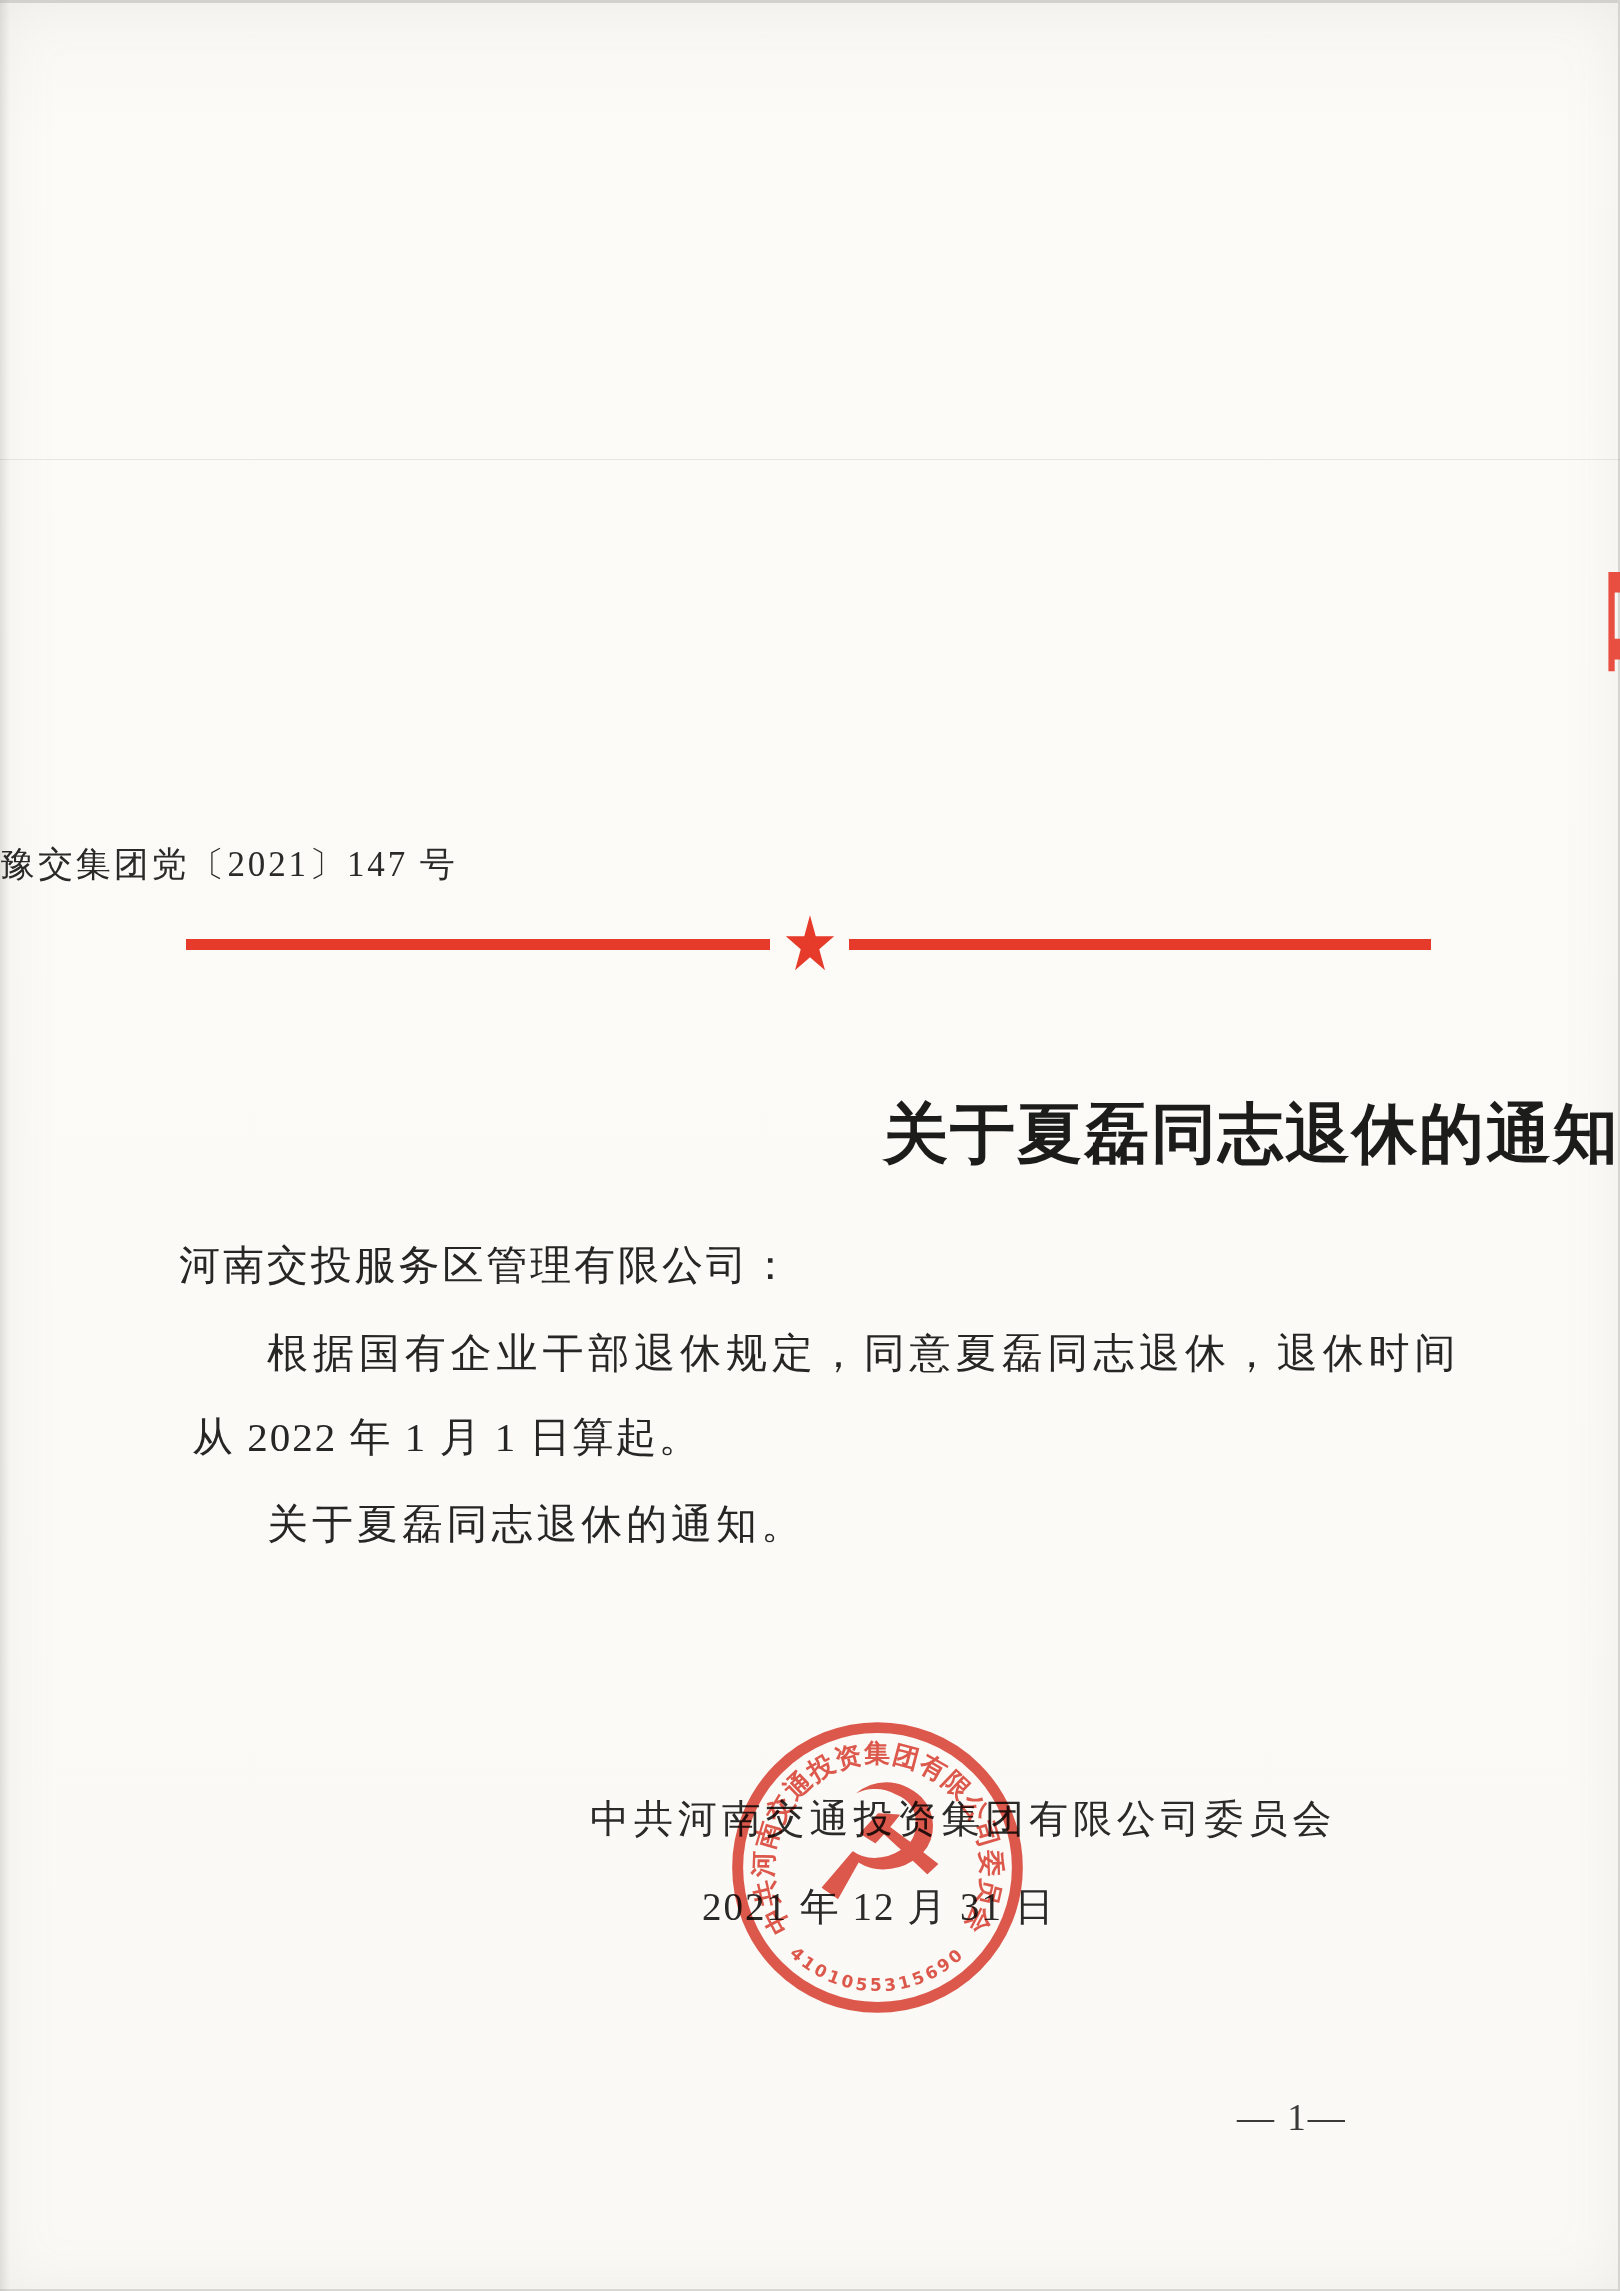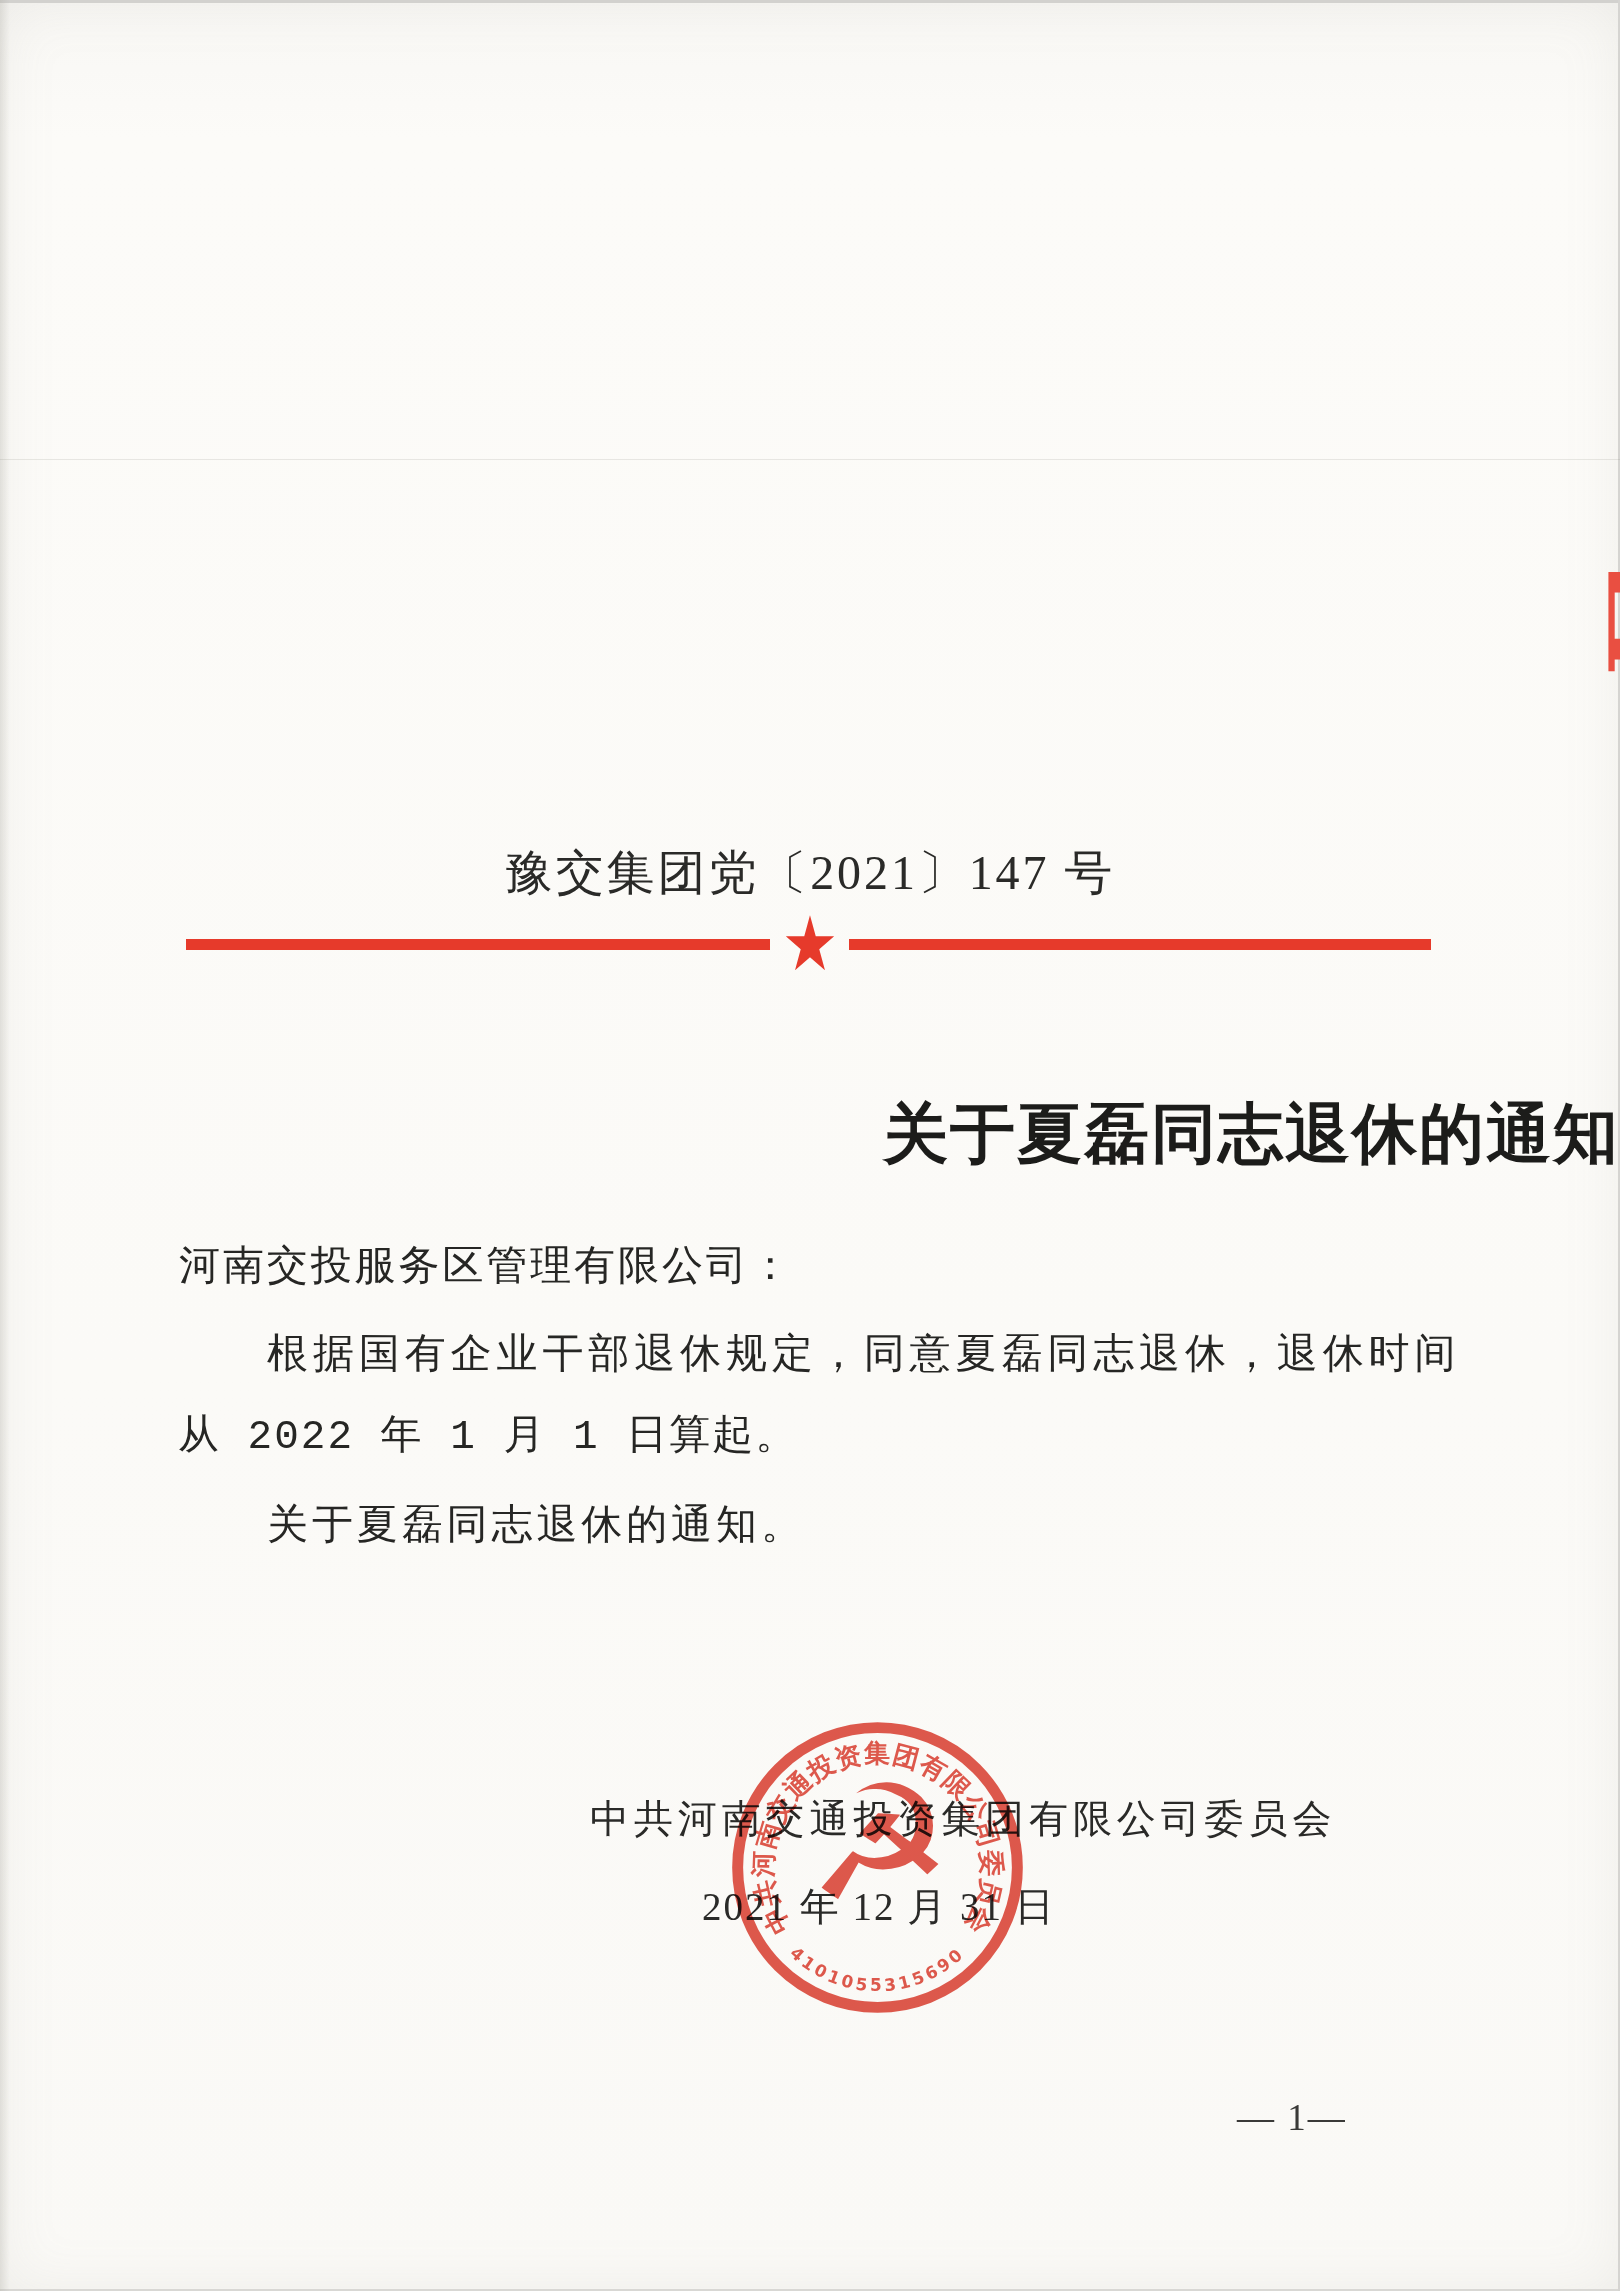"豫交集团党〔2021〕147 号" .doc-number { font-size: 48px -> 35px; text-align: center -> none }
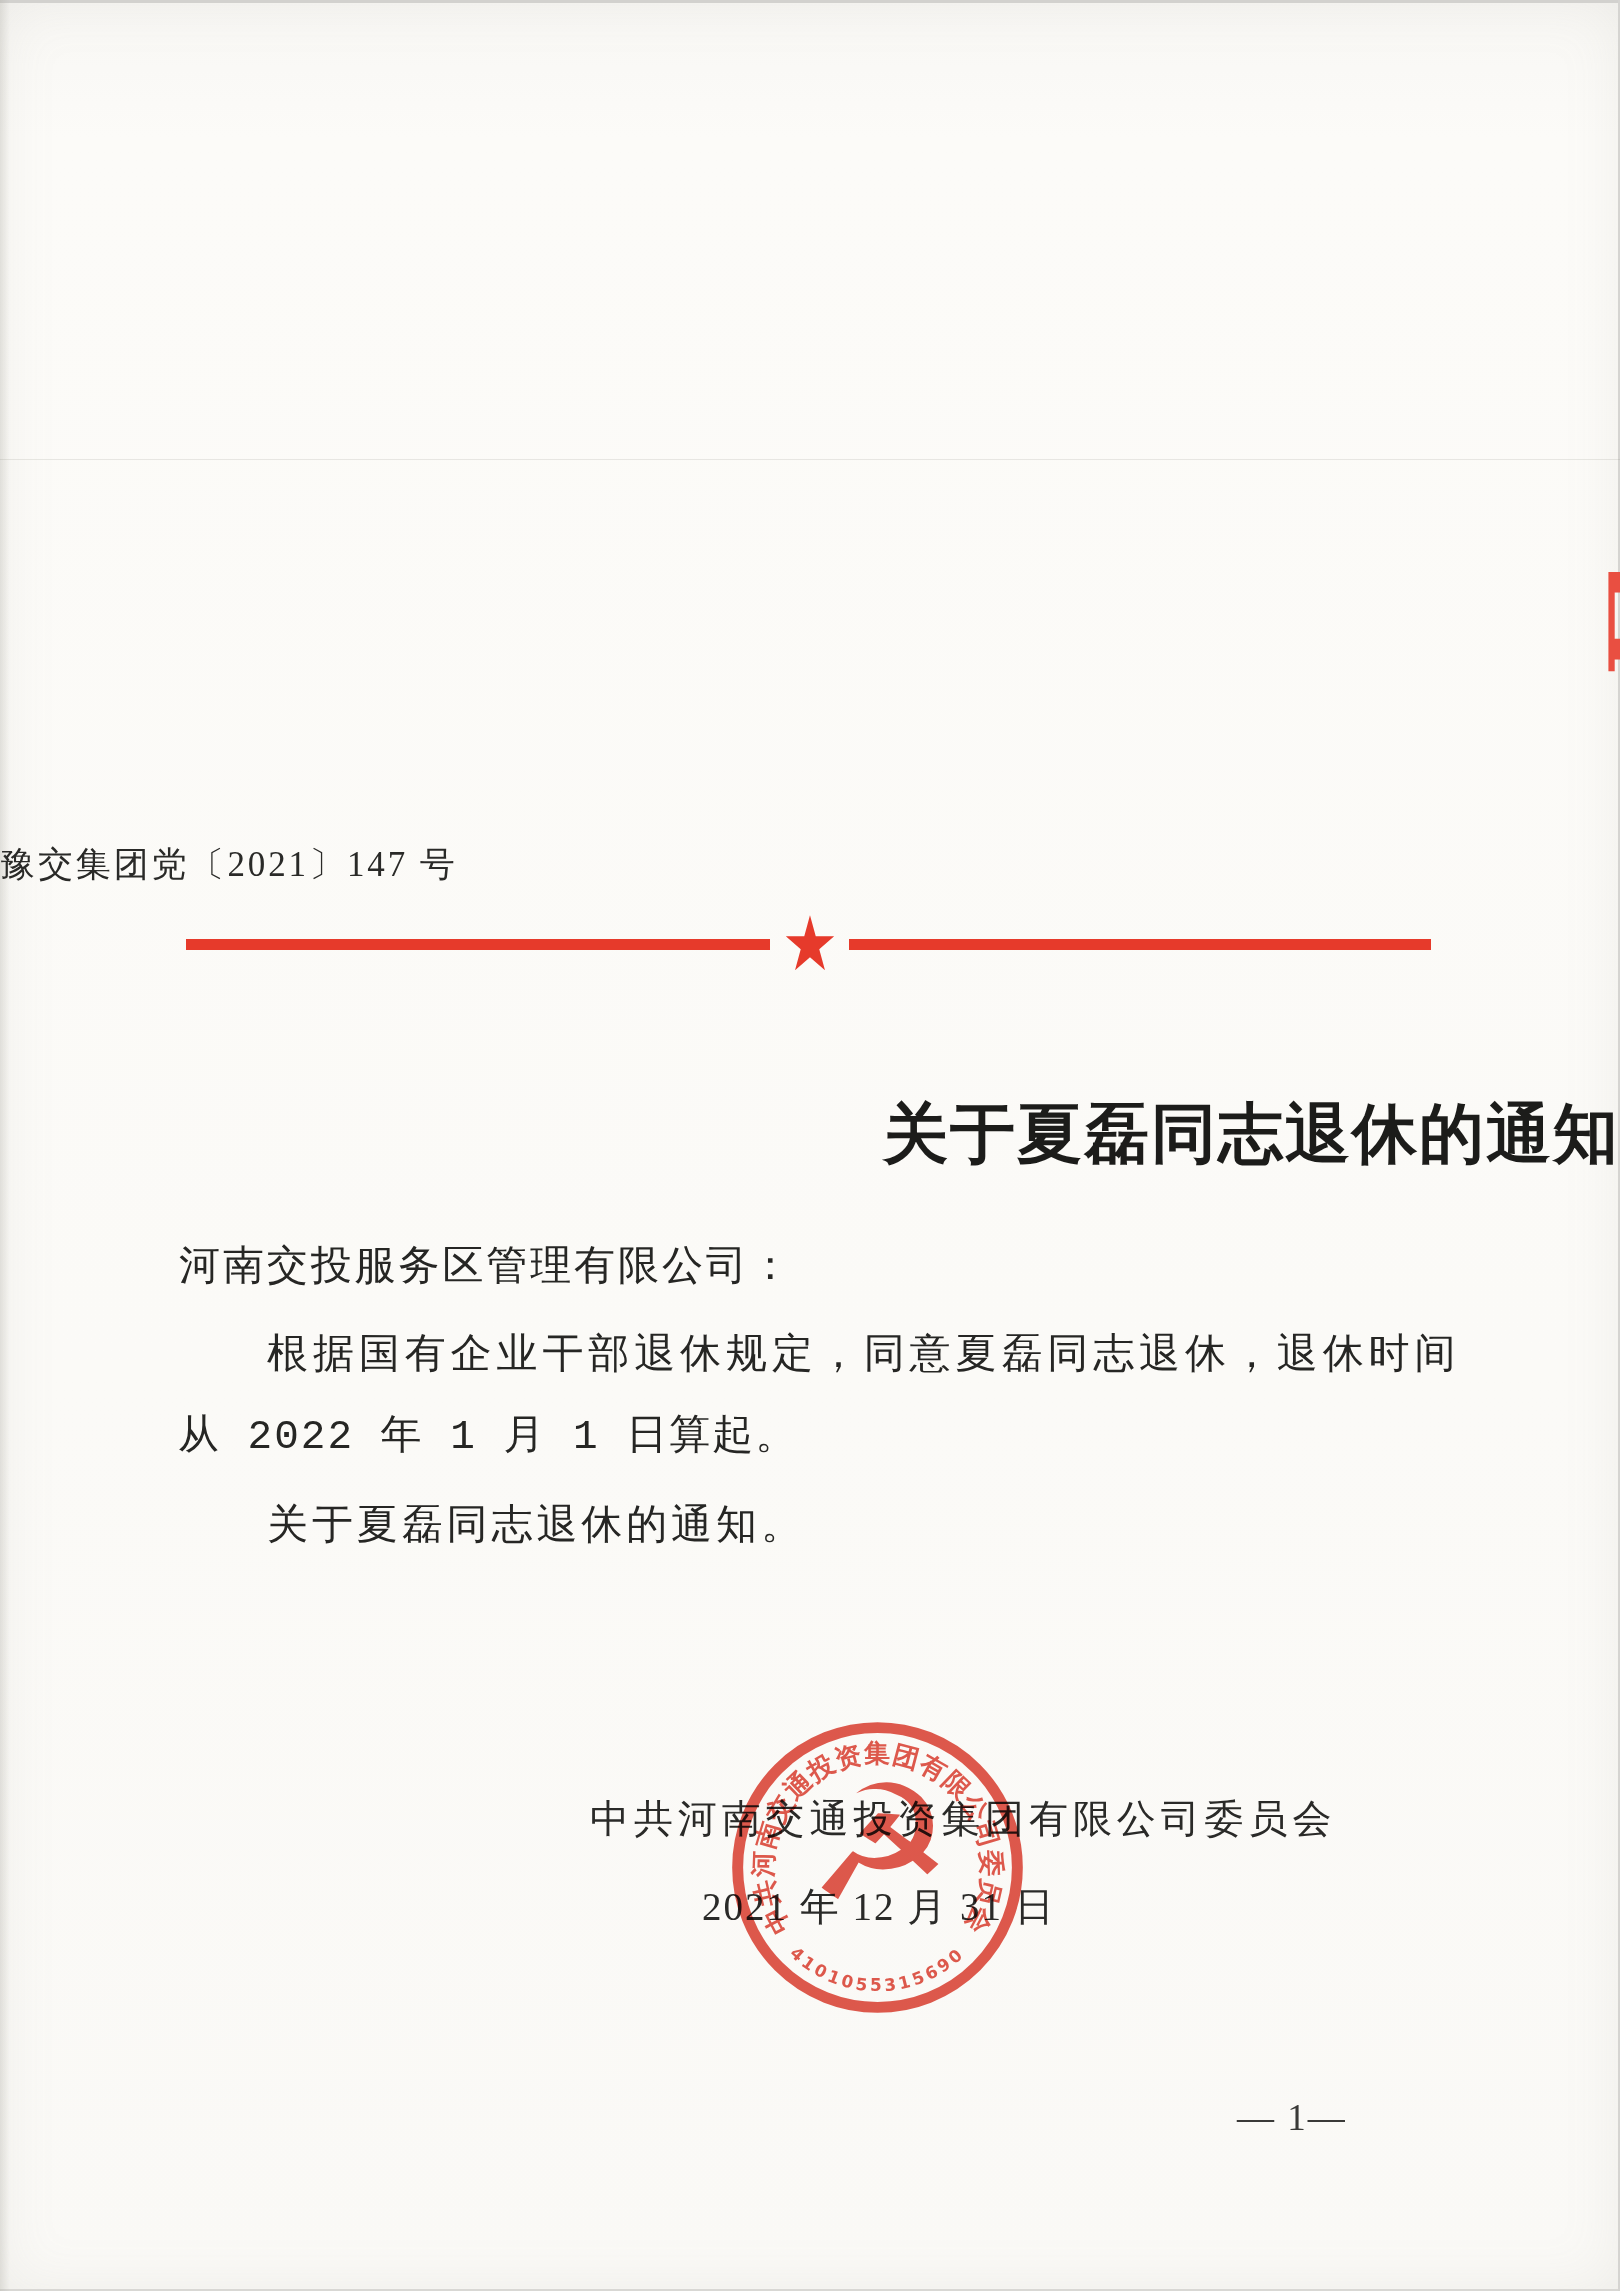"从 2022 年 1 月" .para2 { font-family: Liberation Mono, monospace -> none; left: 178px -> 192px }
